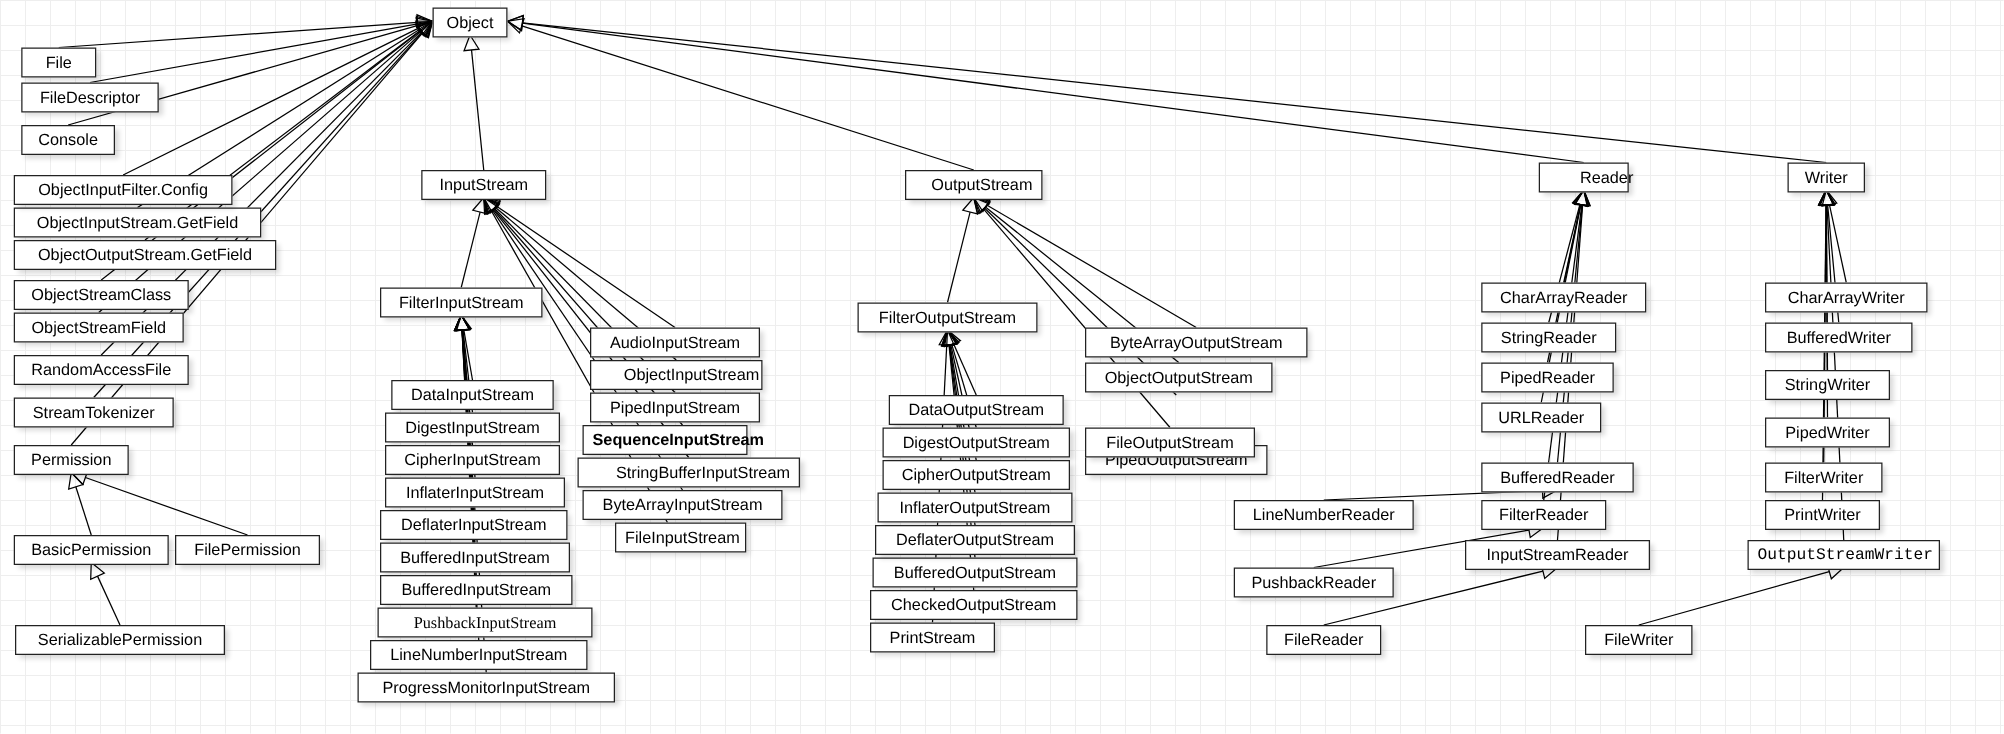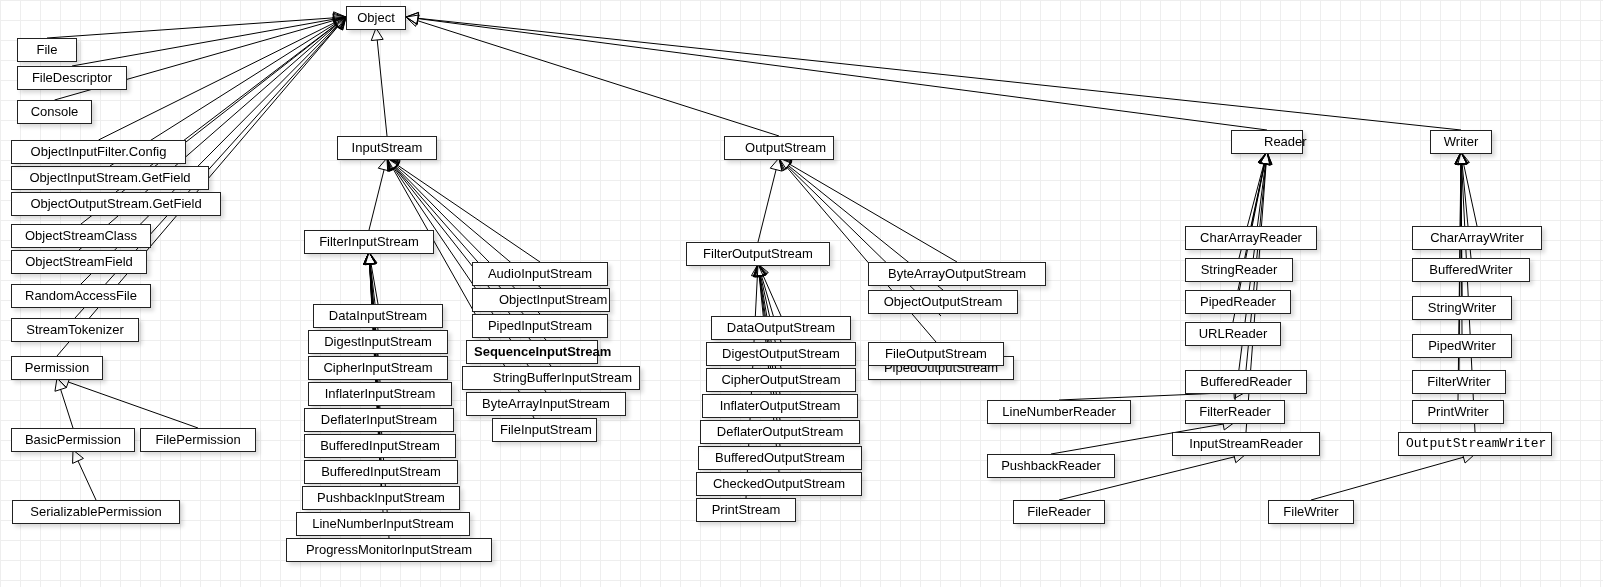"PushbackInputStream" div.node { font-family: none -> Liberation Serif, serif; width: 158px -> 172px }
